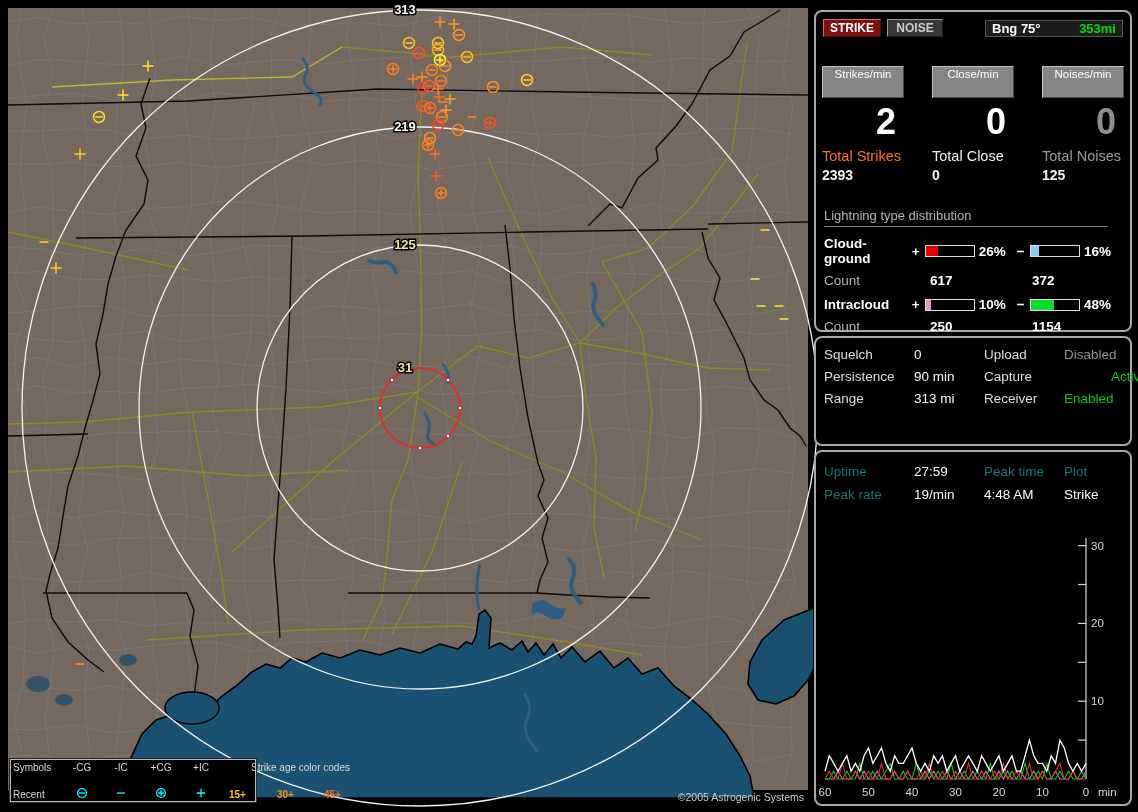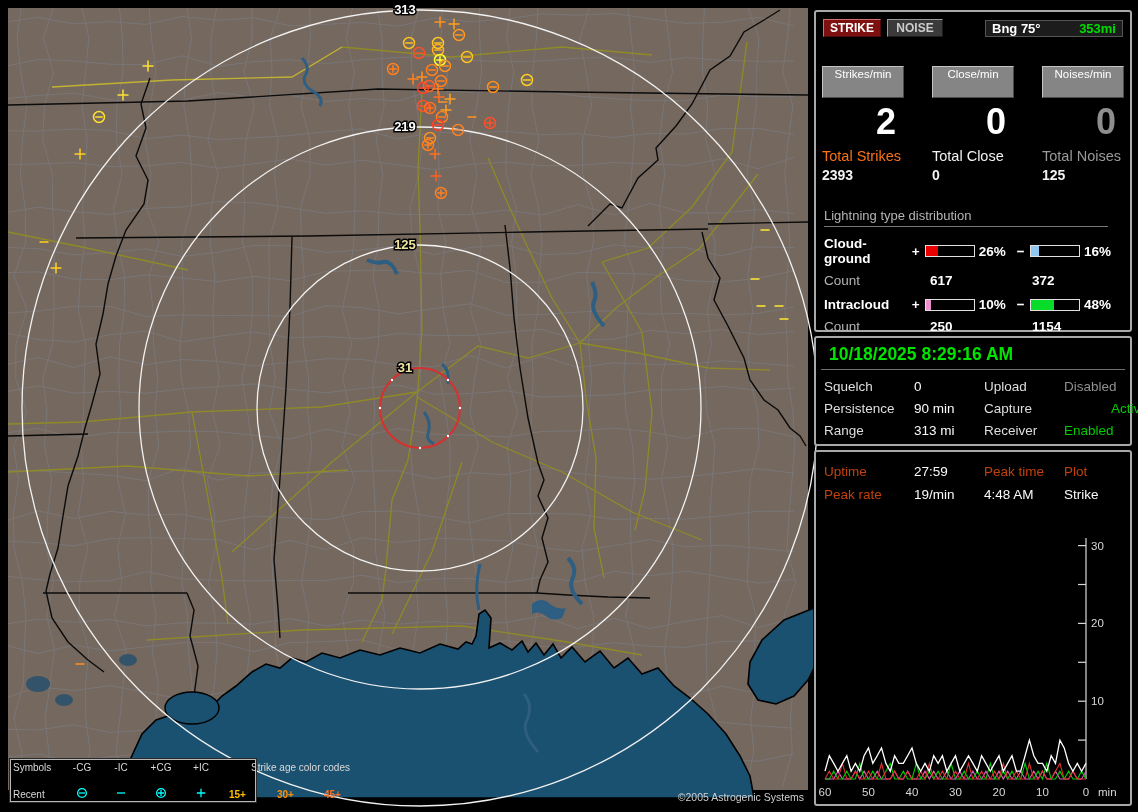"STRIKE" .panel-box { border-radius: 3px -> 8px }
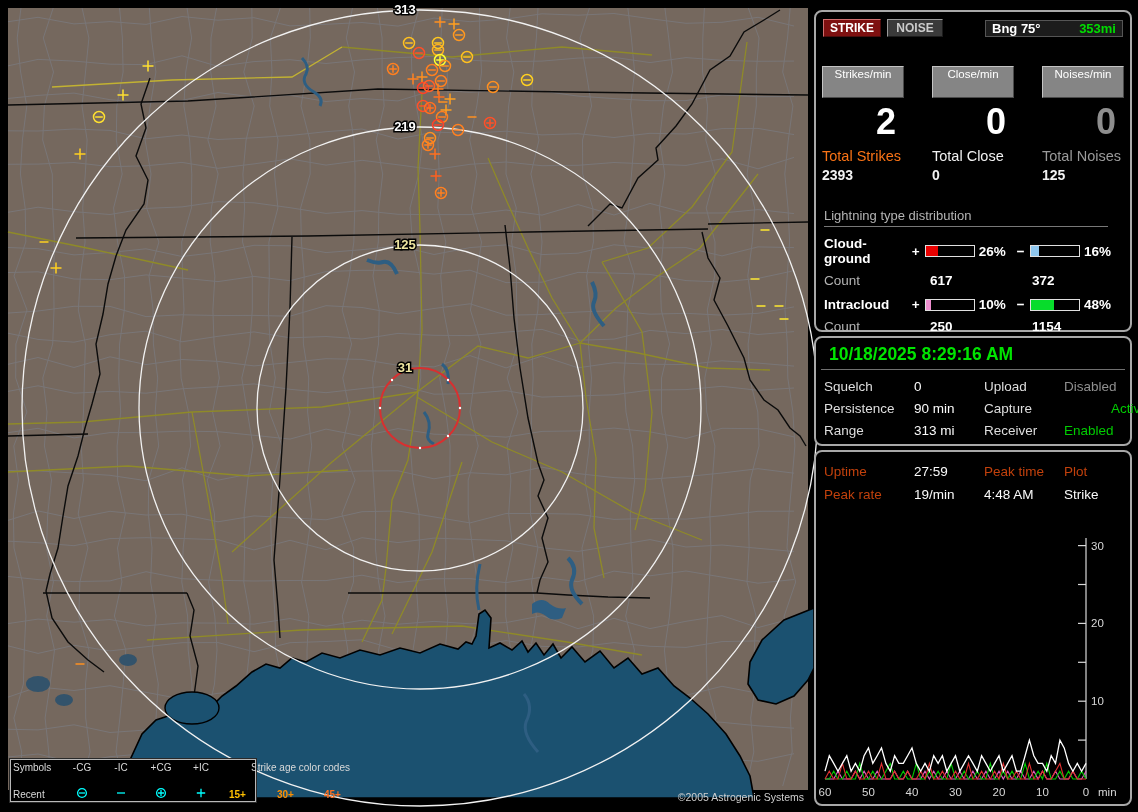"10/18/2025 8:29:16 AM" div { html: <div>10/18/2025 8:29:16 AM</div> -> none }
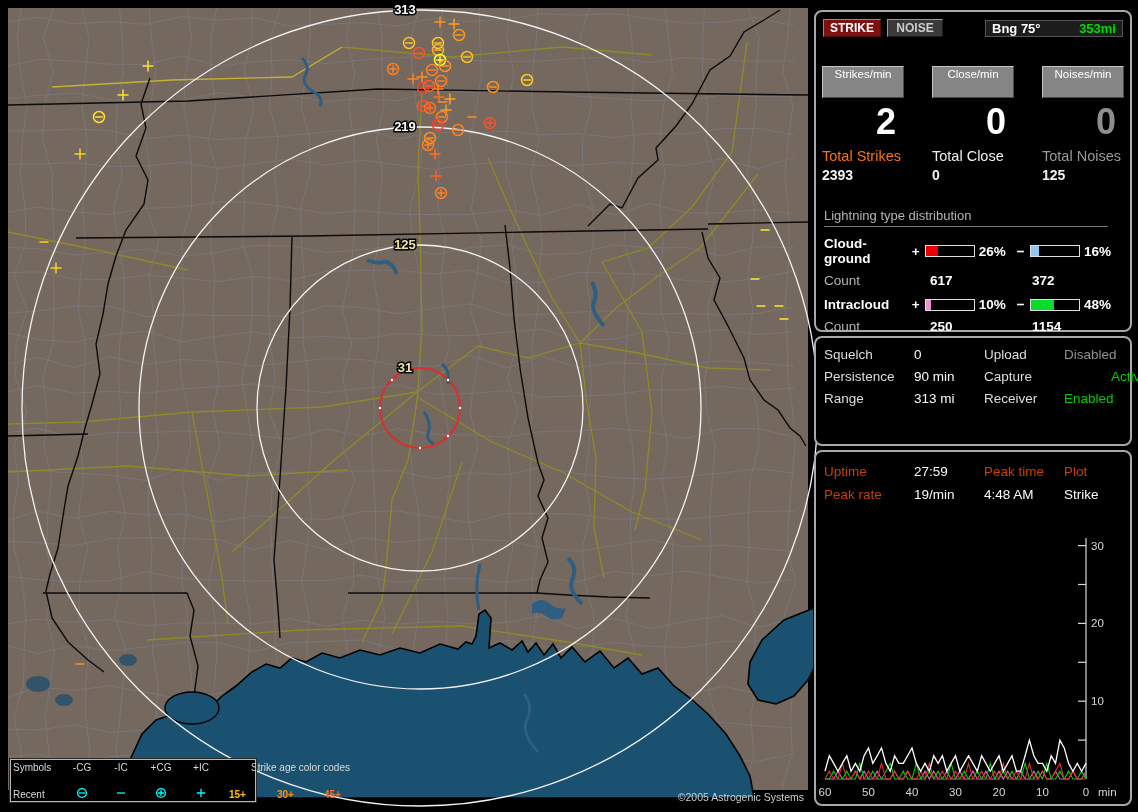"Uptime" #session-grid .lab { color: #c2410c -> #0f766e }
